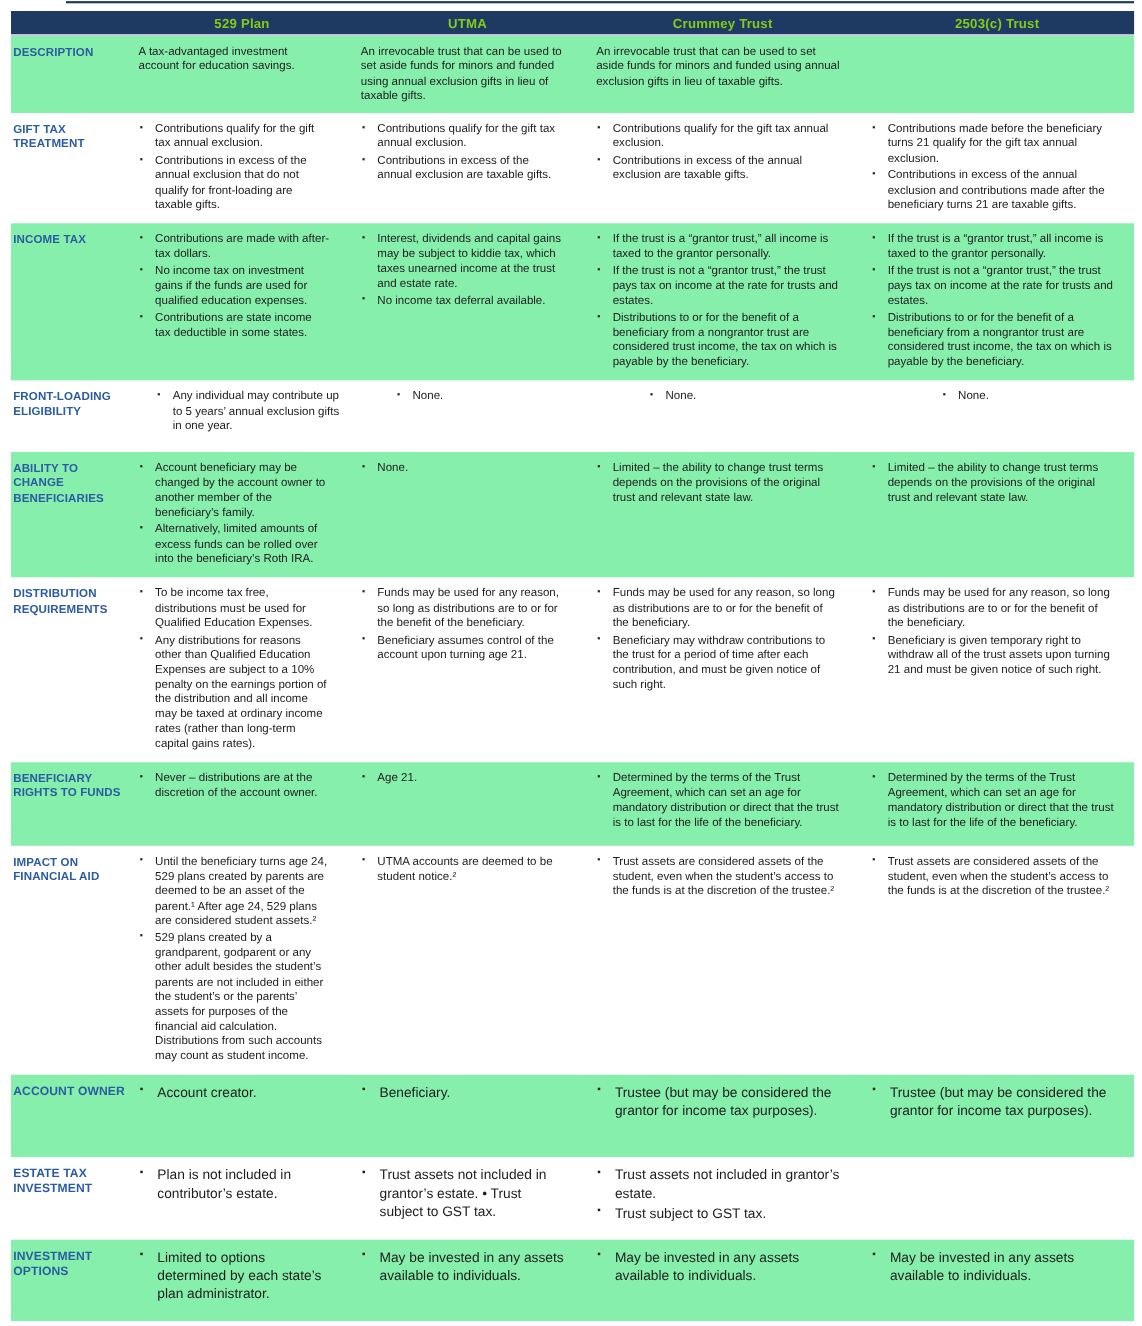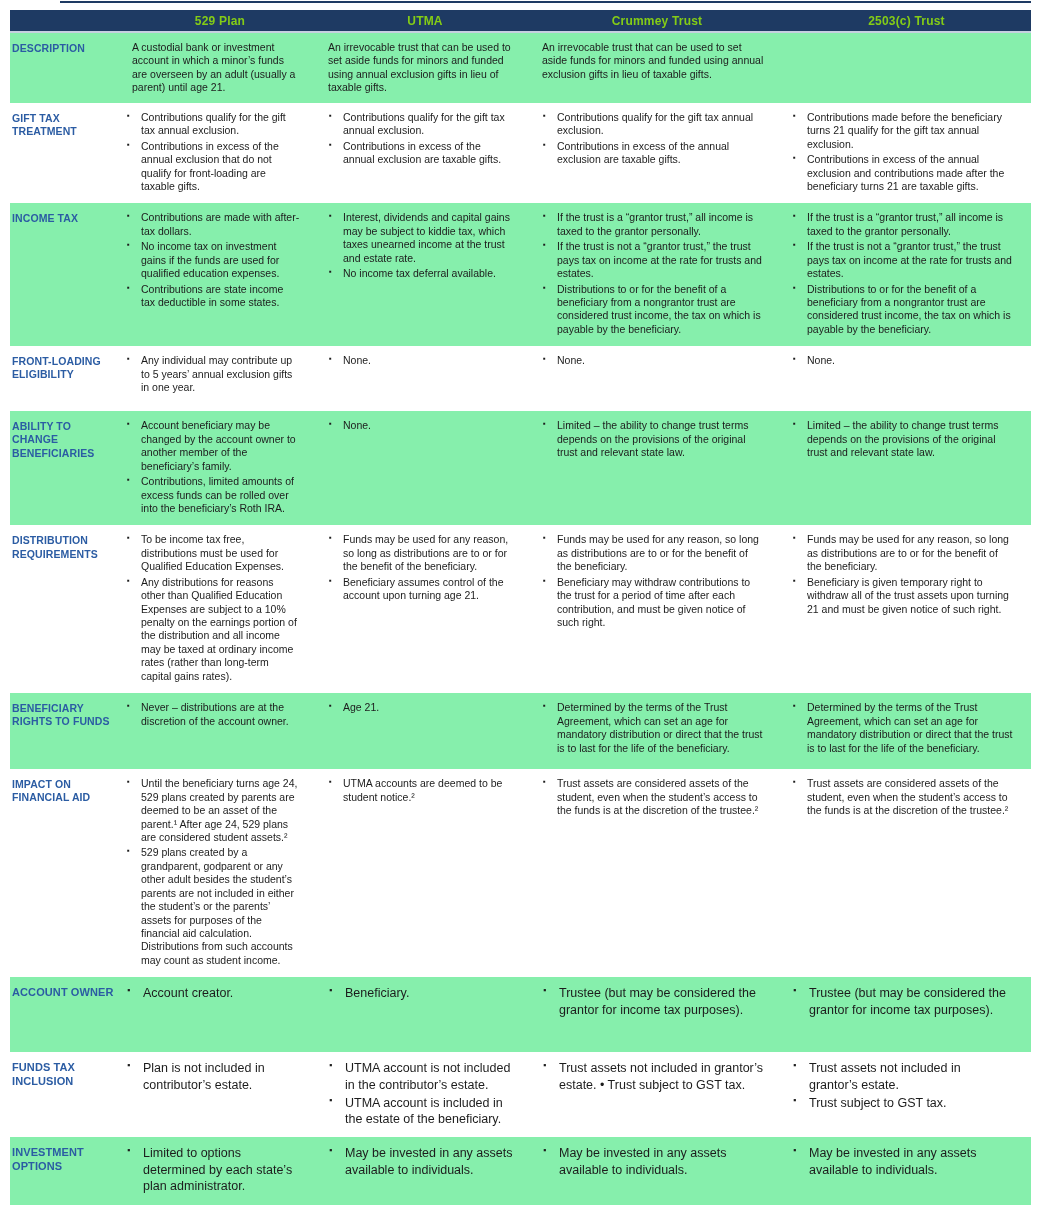"A tax-advantaged investment account for" div.cell { html: none -> <div> <p>A tax-advantaged investment account for education savings.</p> </div> }
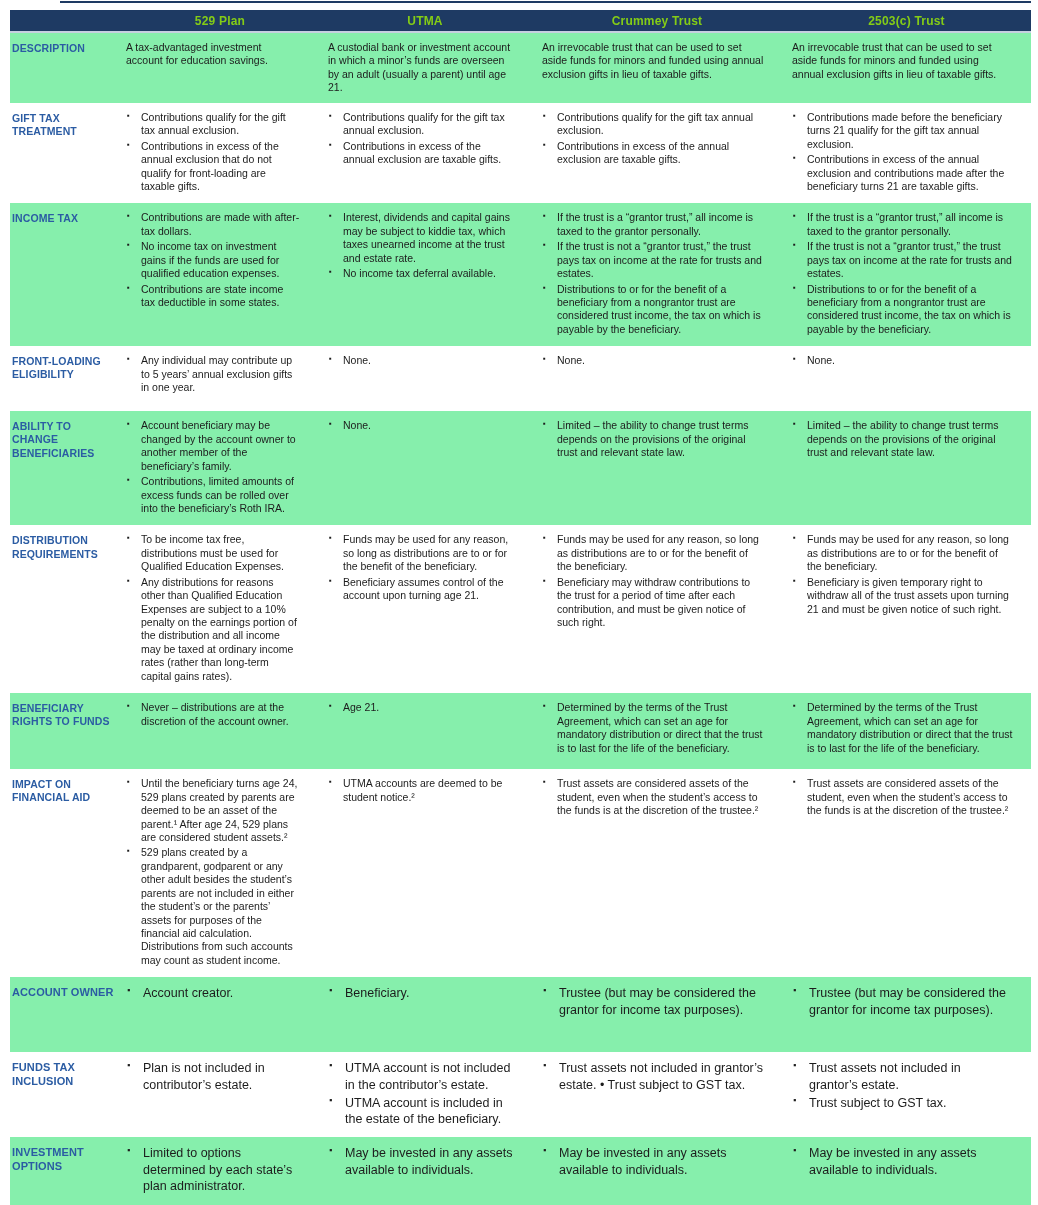"A custodial bank or investment" div.cell { html: <div> <p>A custodial bank or investment account in which a minor’s funds are overseen by an adult (usually a parent) until age 21.</p> </div> -> none }
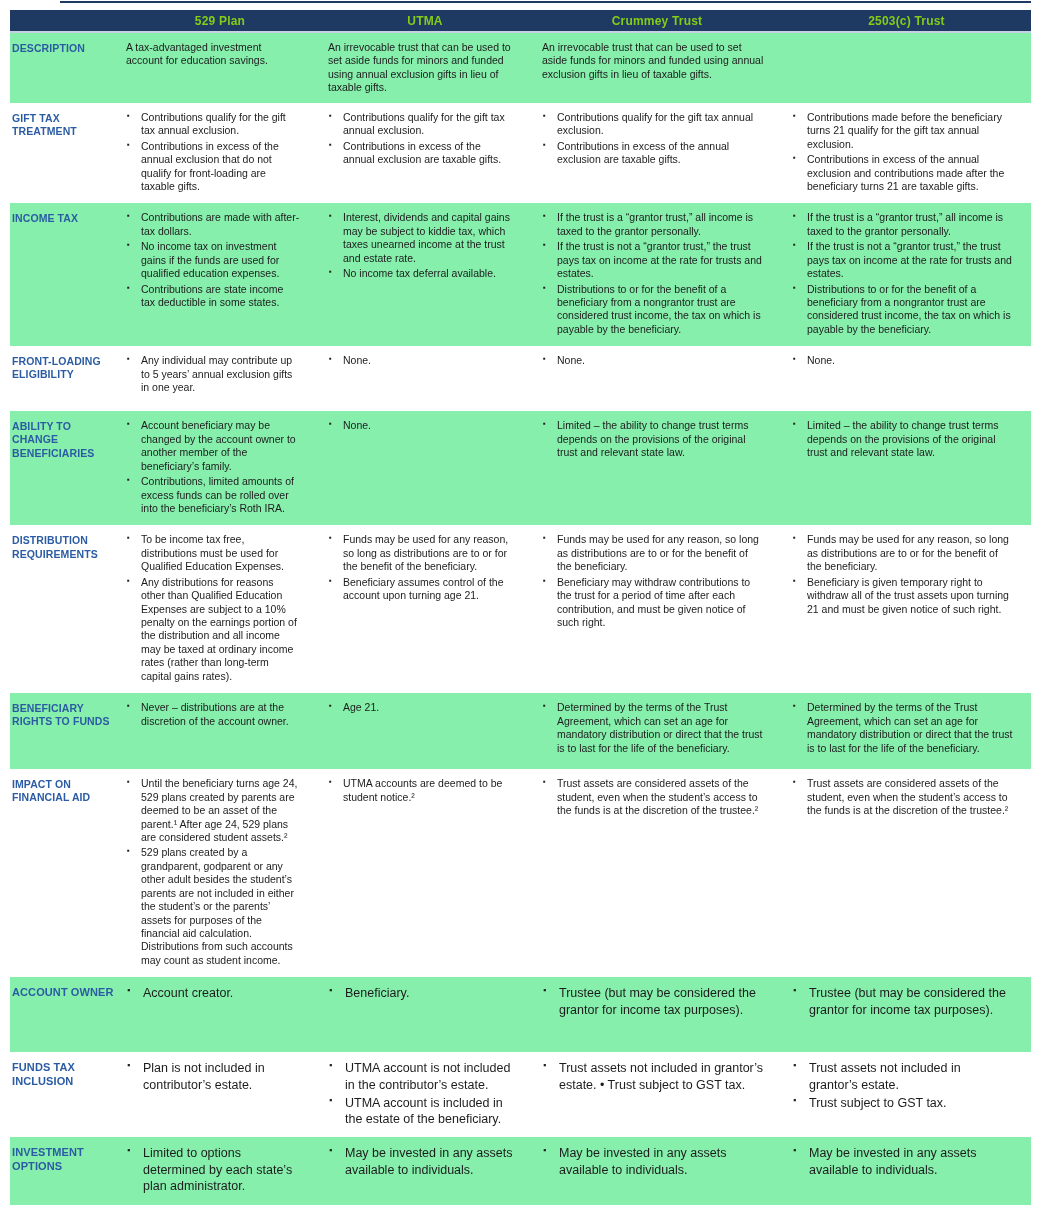"FRONT-LOADING ELIGIBILITY" div.grid-row { gap: none -> 16px }
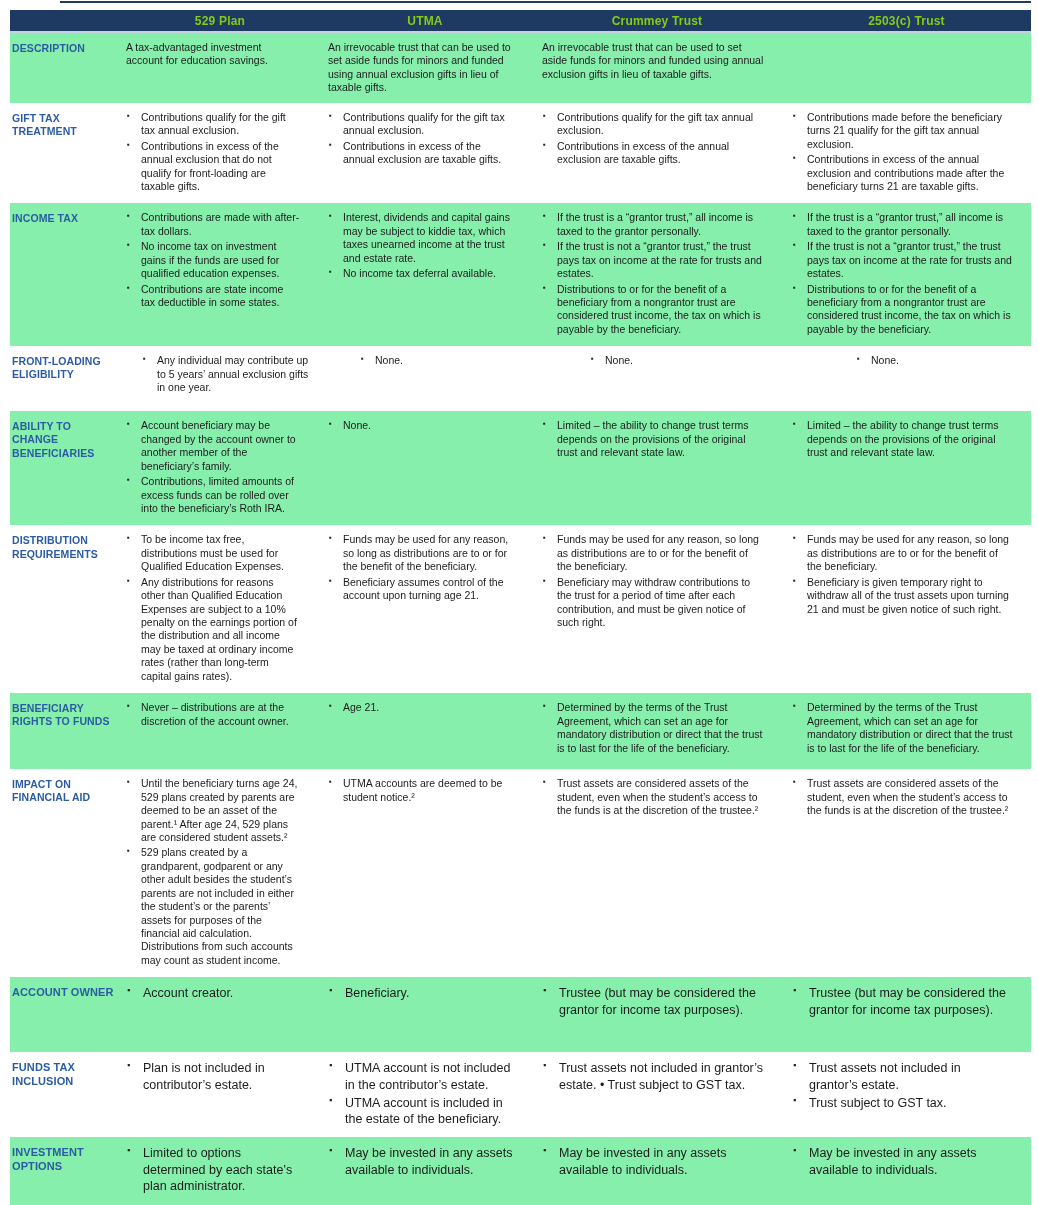"Contributions, limited amounts of excess" li { text: Contributions -> Alternatively }
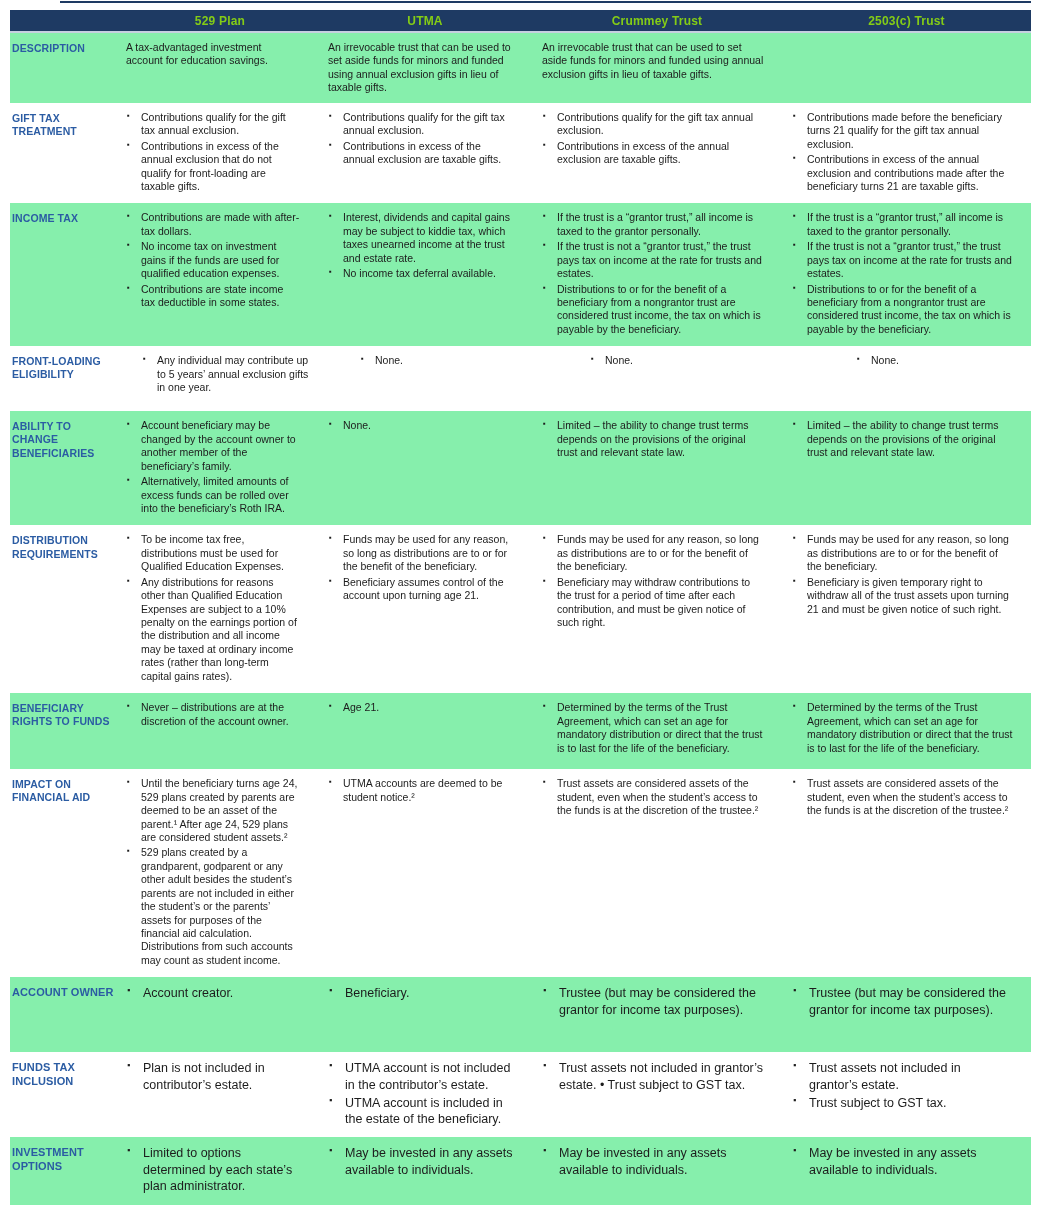"FUNDS TAX INCLUSION" div.row-label { text: FUNDS TAX INCLUSION -> ESTATE TAX INVESTMENT }
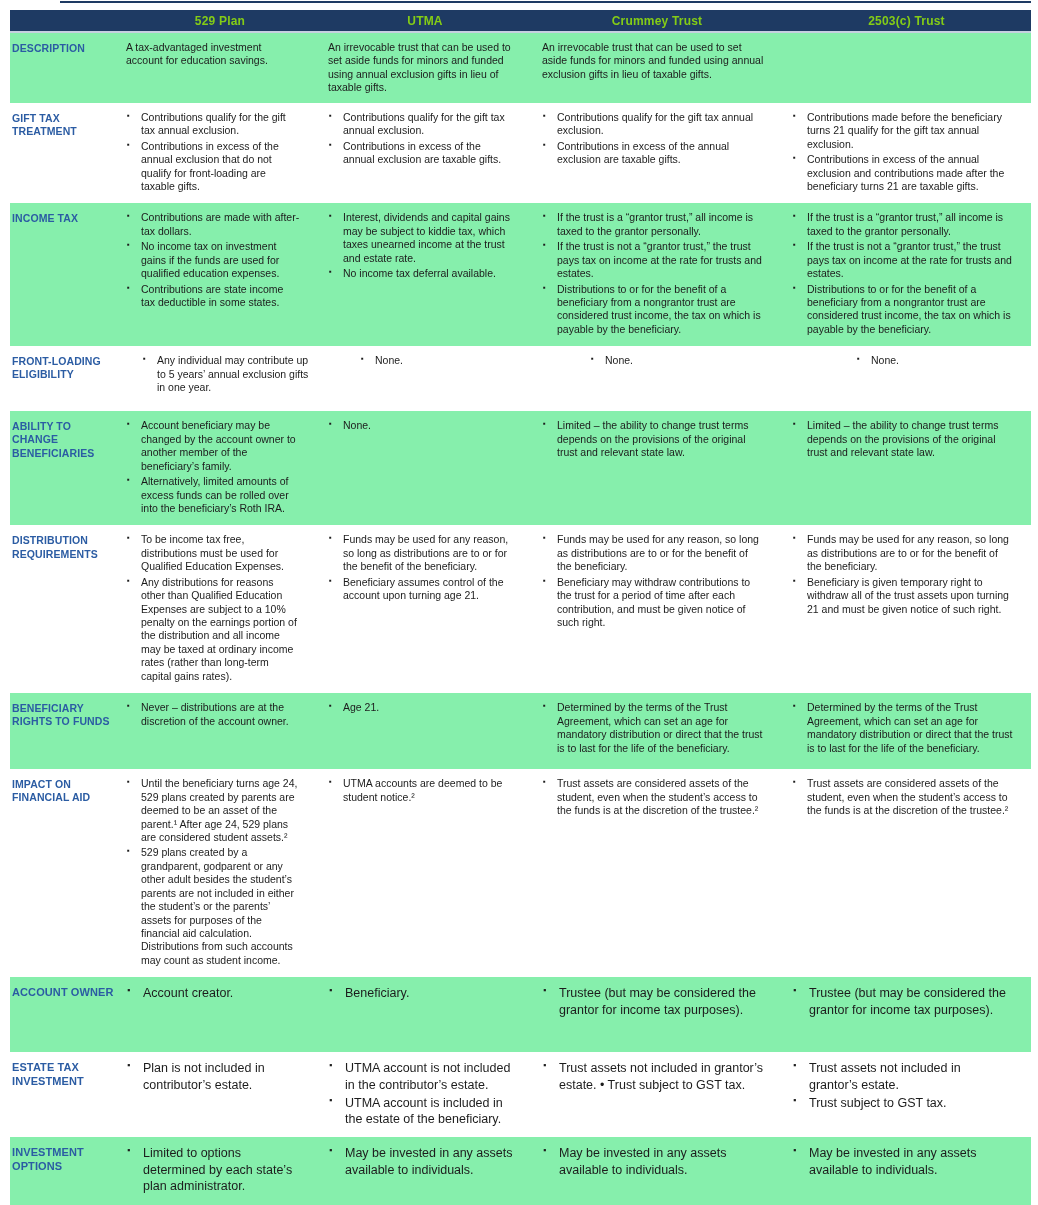"UTMA account is not included" div.cell { html: <div> <ul> <li>UTMA account is not included in the contributor’s estate.</li> <li>UTMA account is included in the estate of the beneficiary.</li> </ul> </div> -> none }
